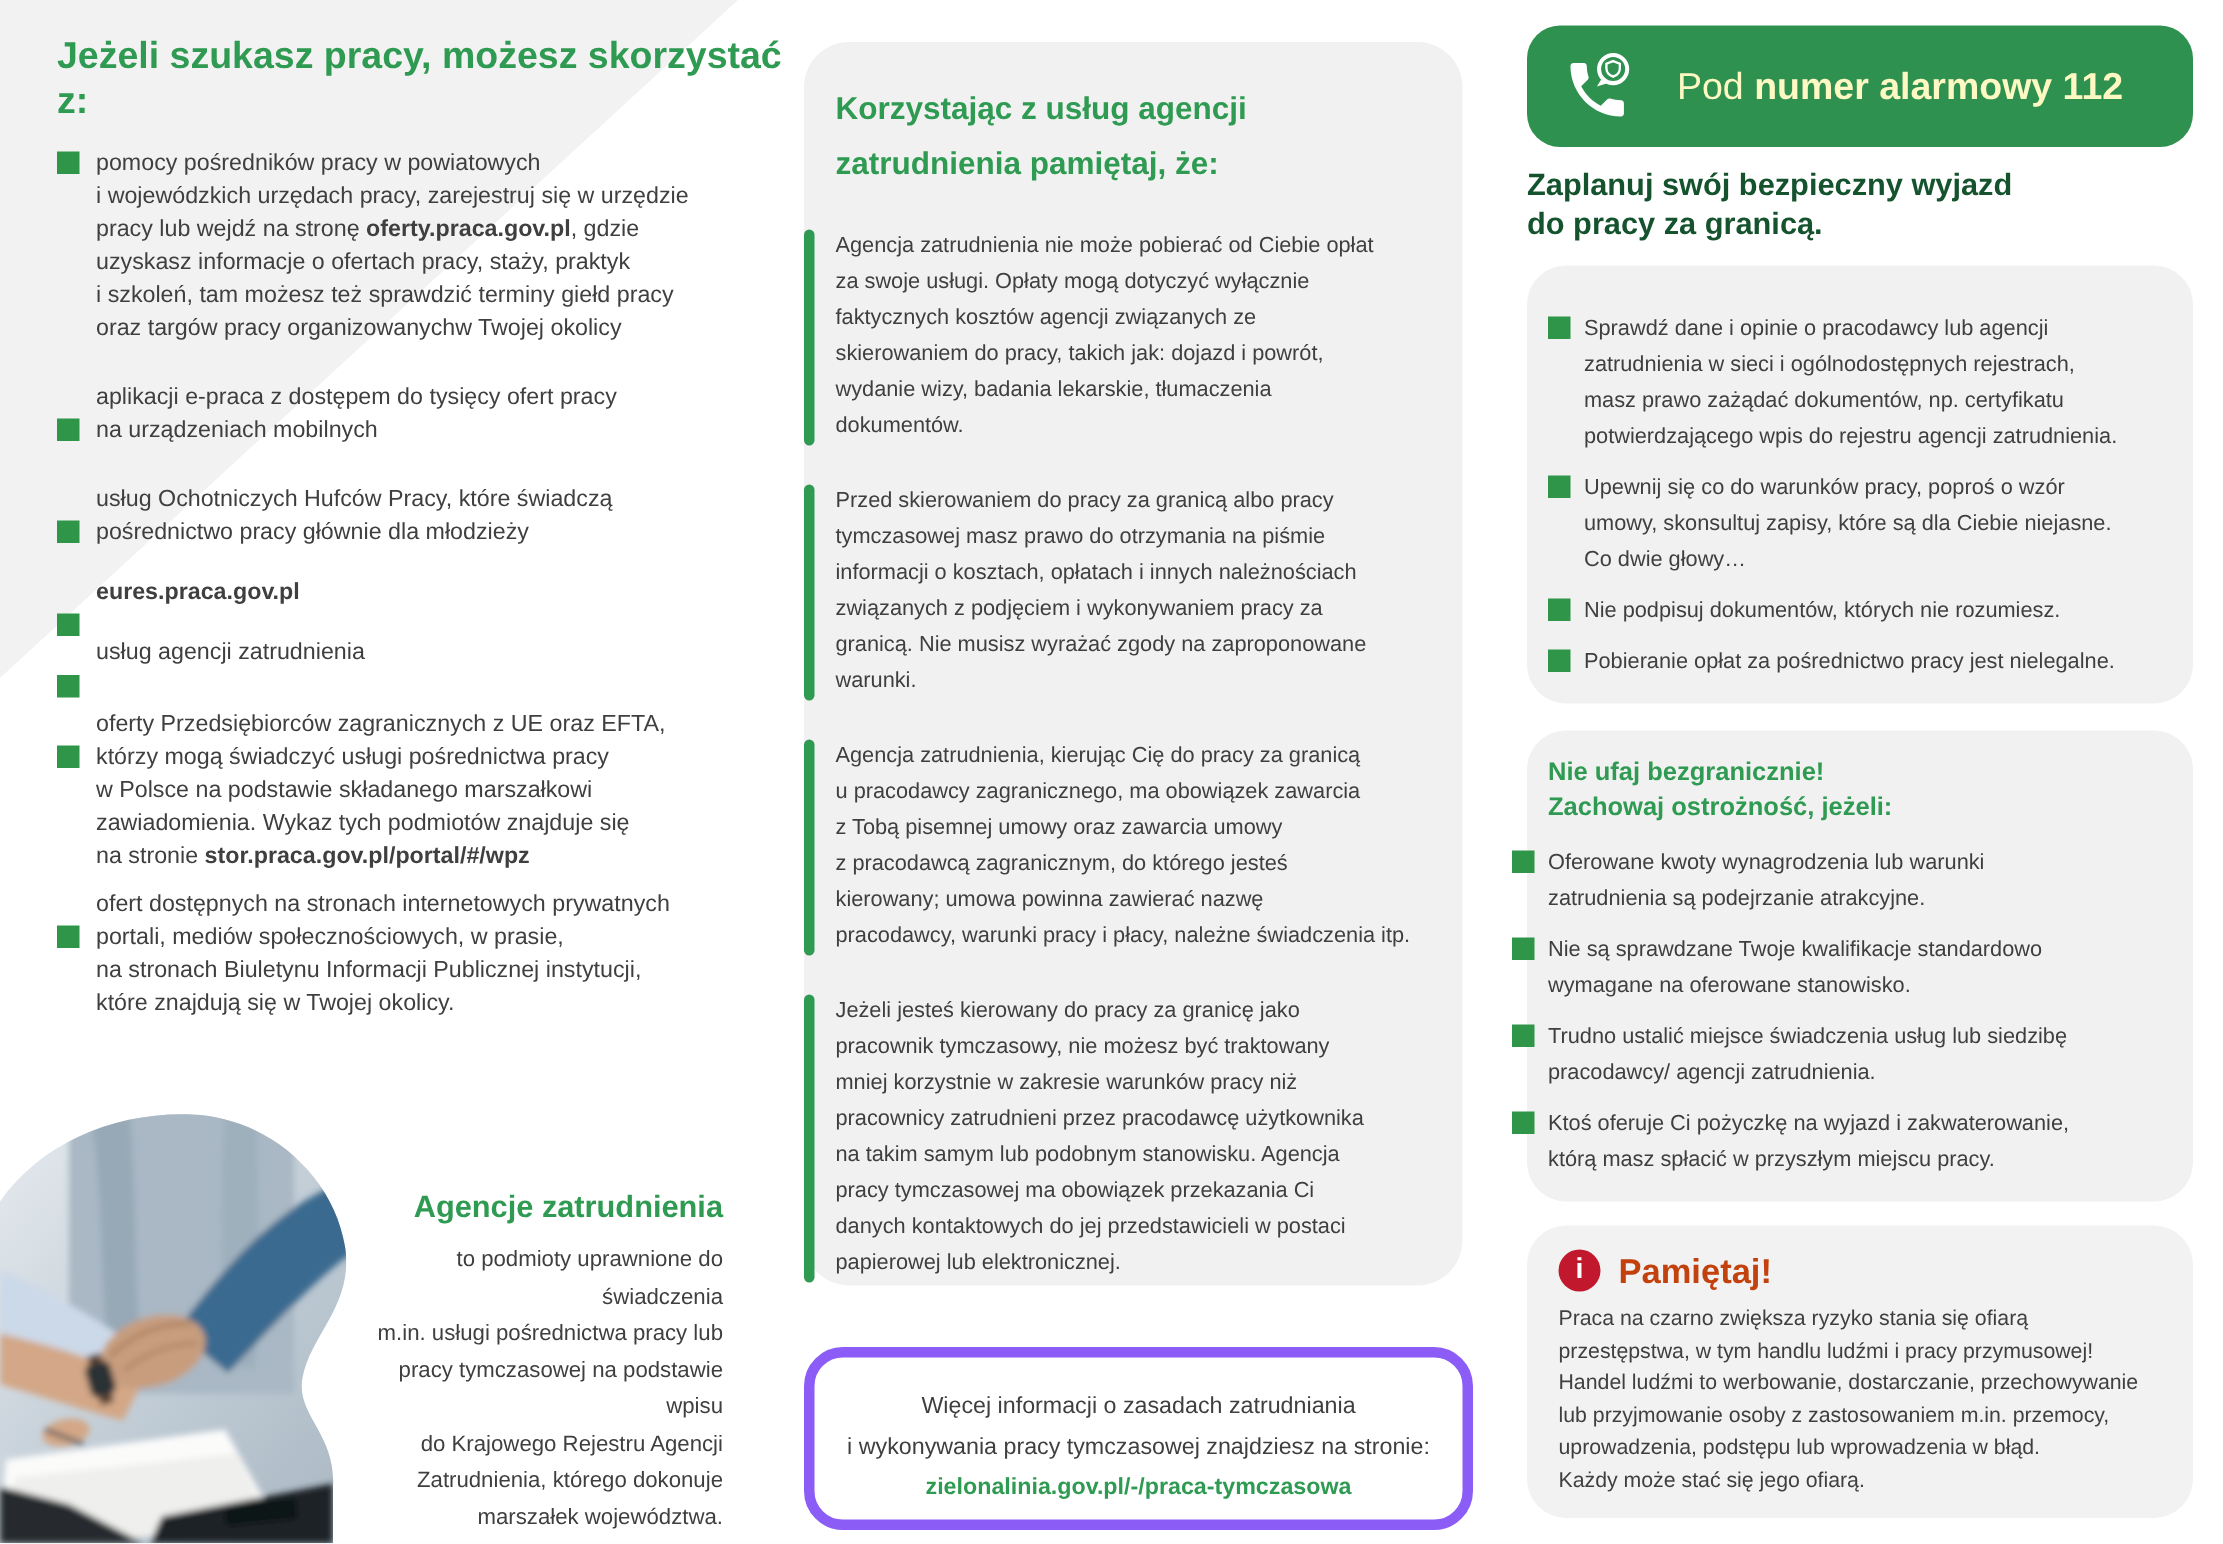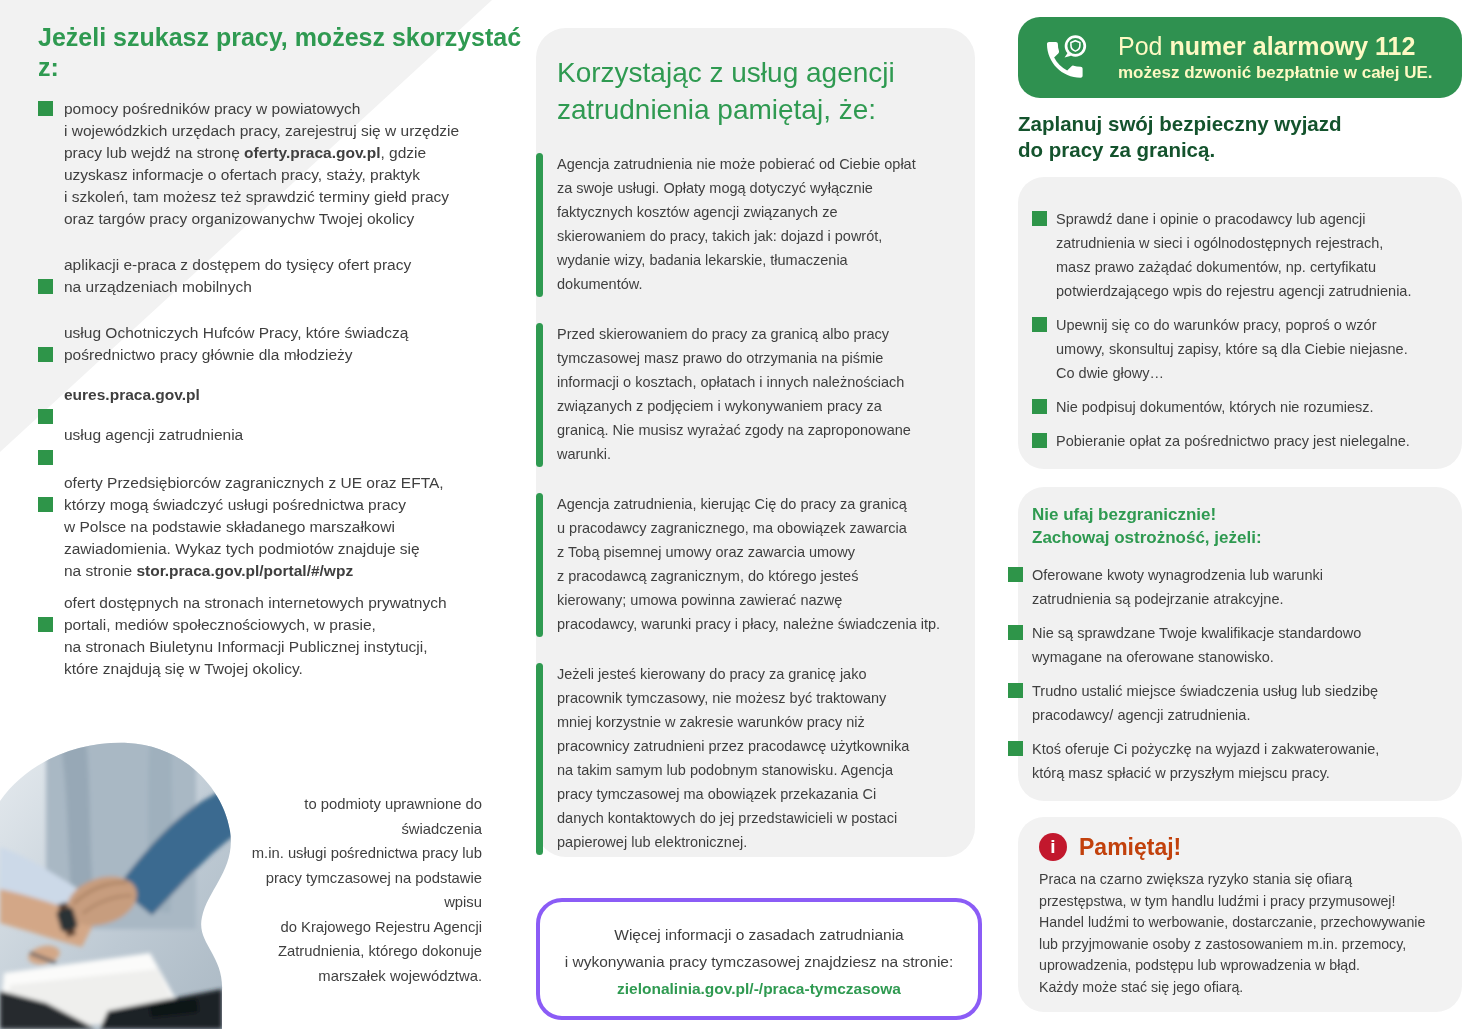"Korzystając z usług agencji" .mid-box h2 { font-size: 28px -> 21px; font-weight: normal -> bold }
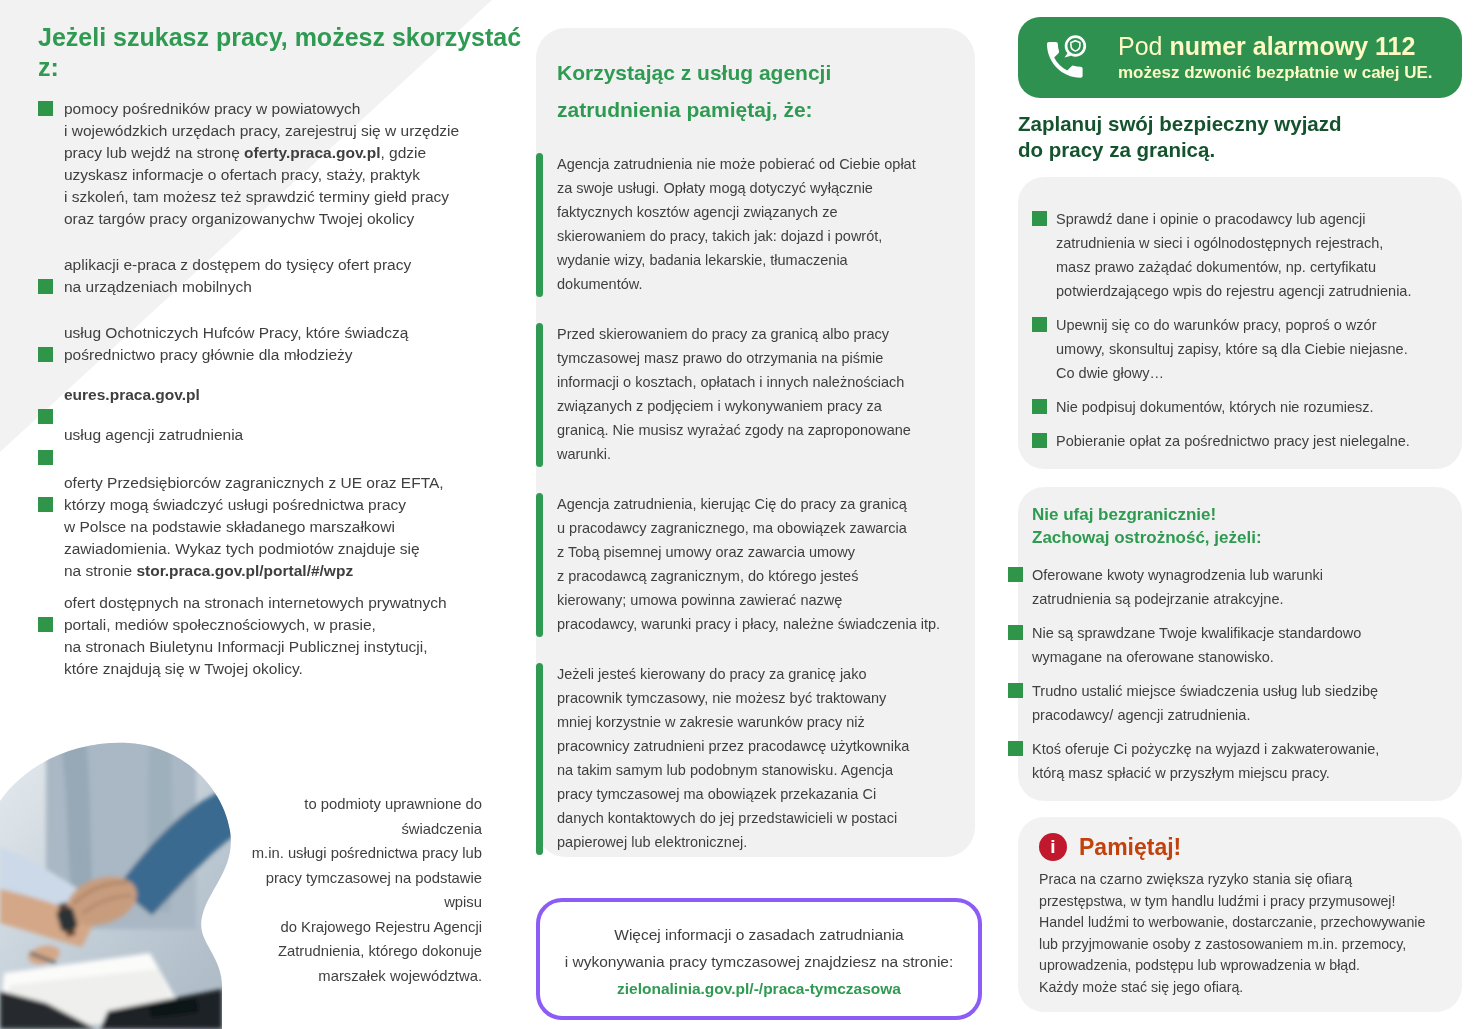"możesz dzwonić bezpłatnie w całej" div.banner-l2 { html: <div>możesz dzwonić bezpłatnie w całej UE.</div> -> none }
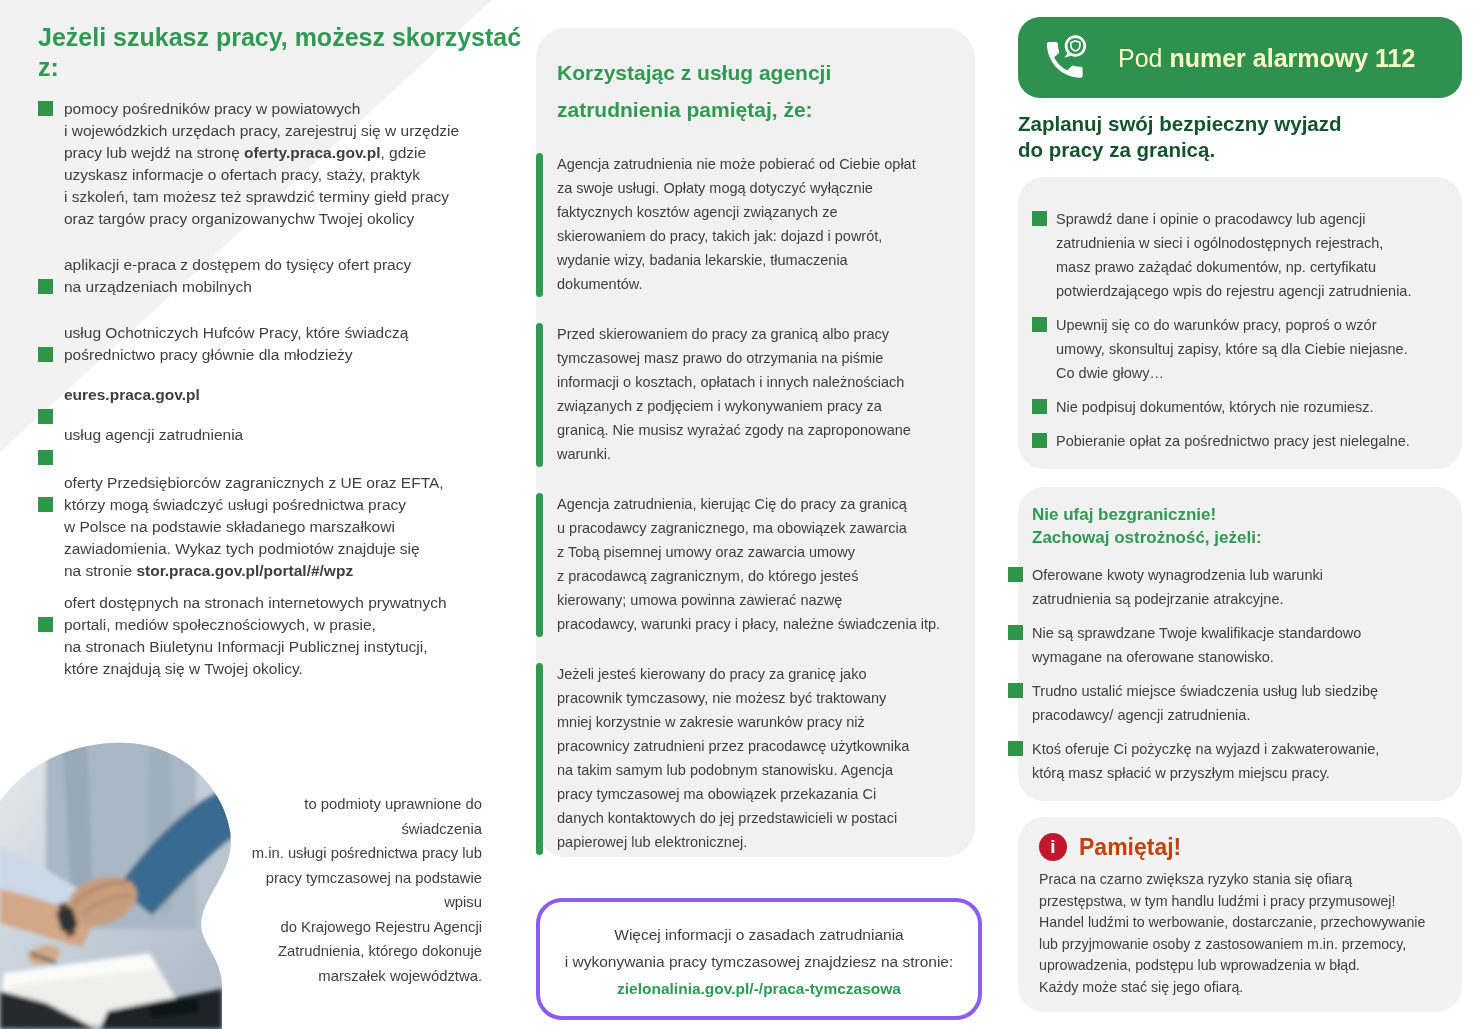"Agencje zatrudnienia" h2 { html: none -> <h2>Agencje zatrudnienia</h2> }
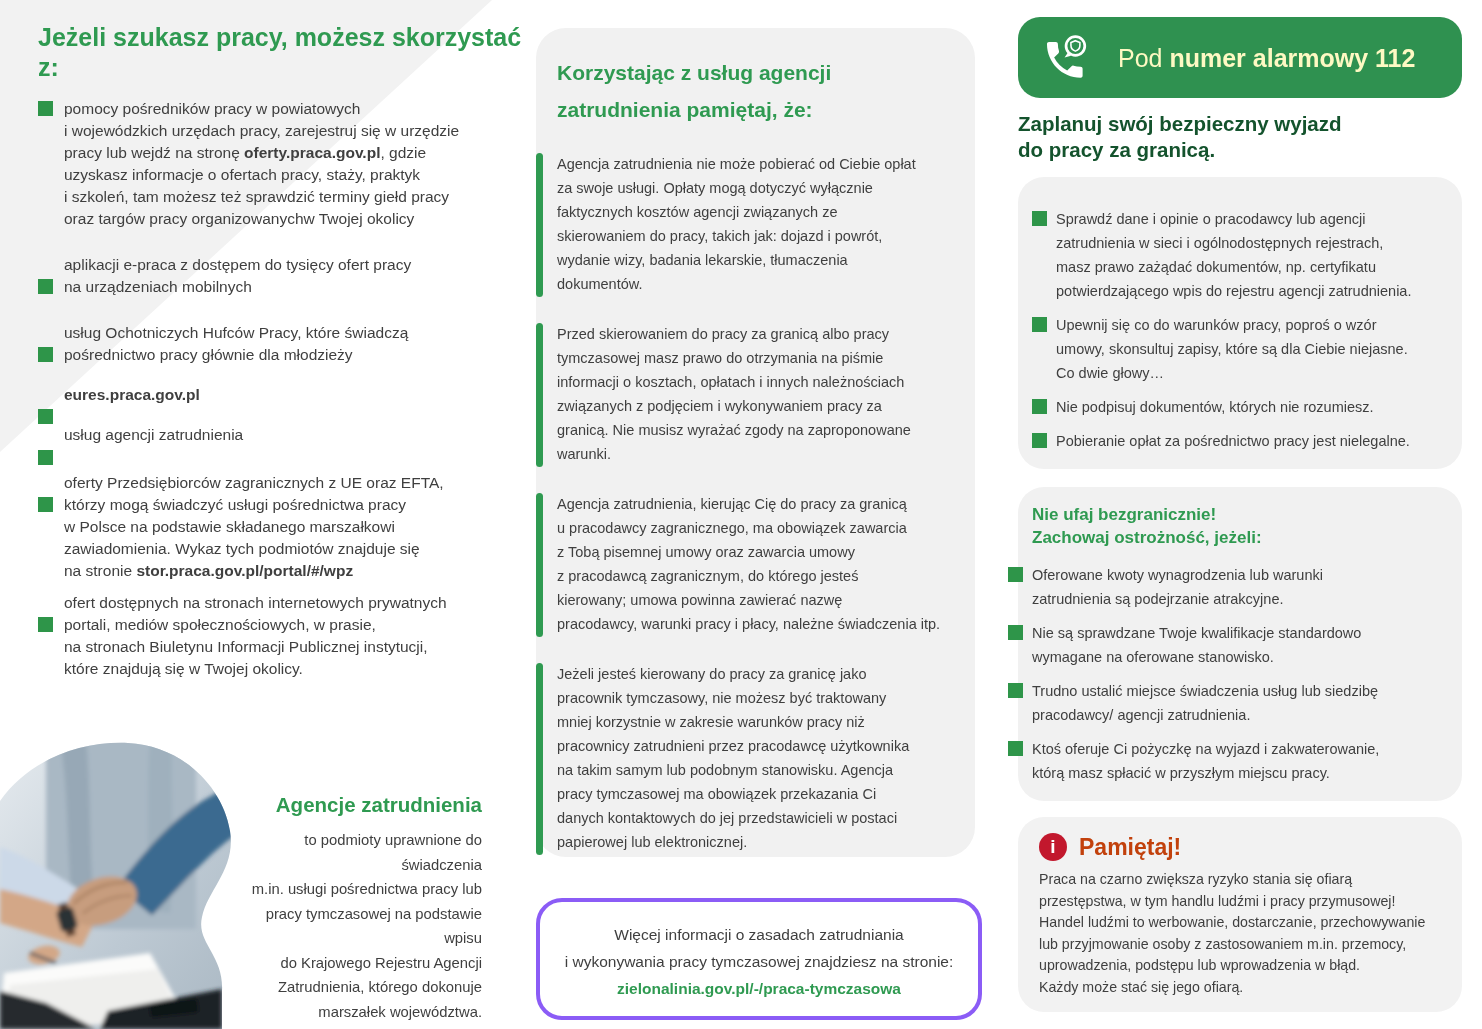"Więcej informacji o zasadach" .info-box { border: 4px solid #8b5cf6 -> 7px solid #8b5cf6 }
